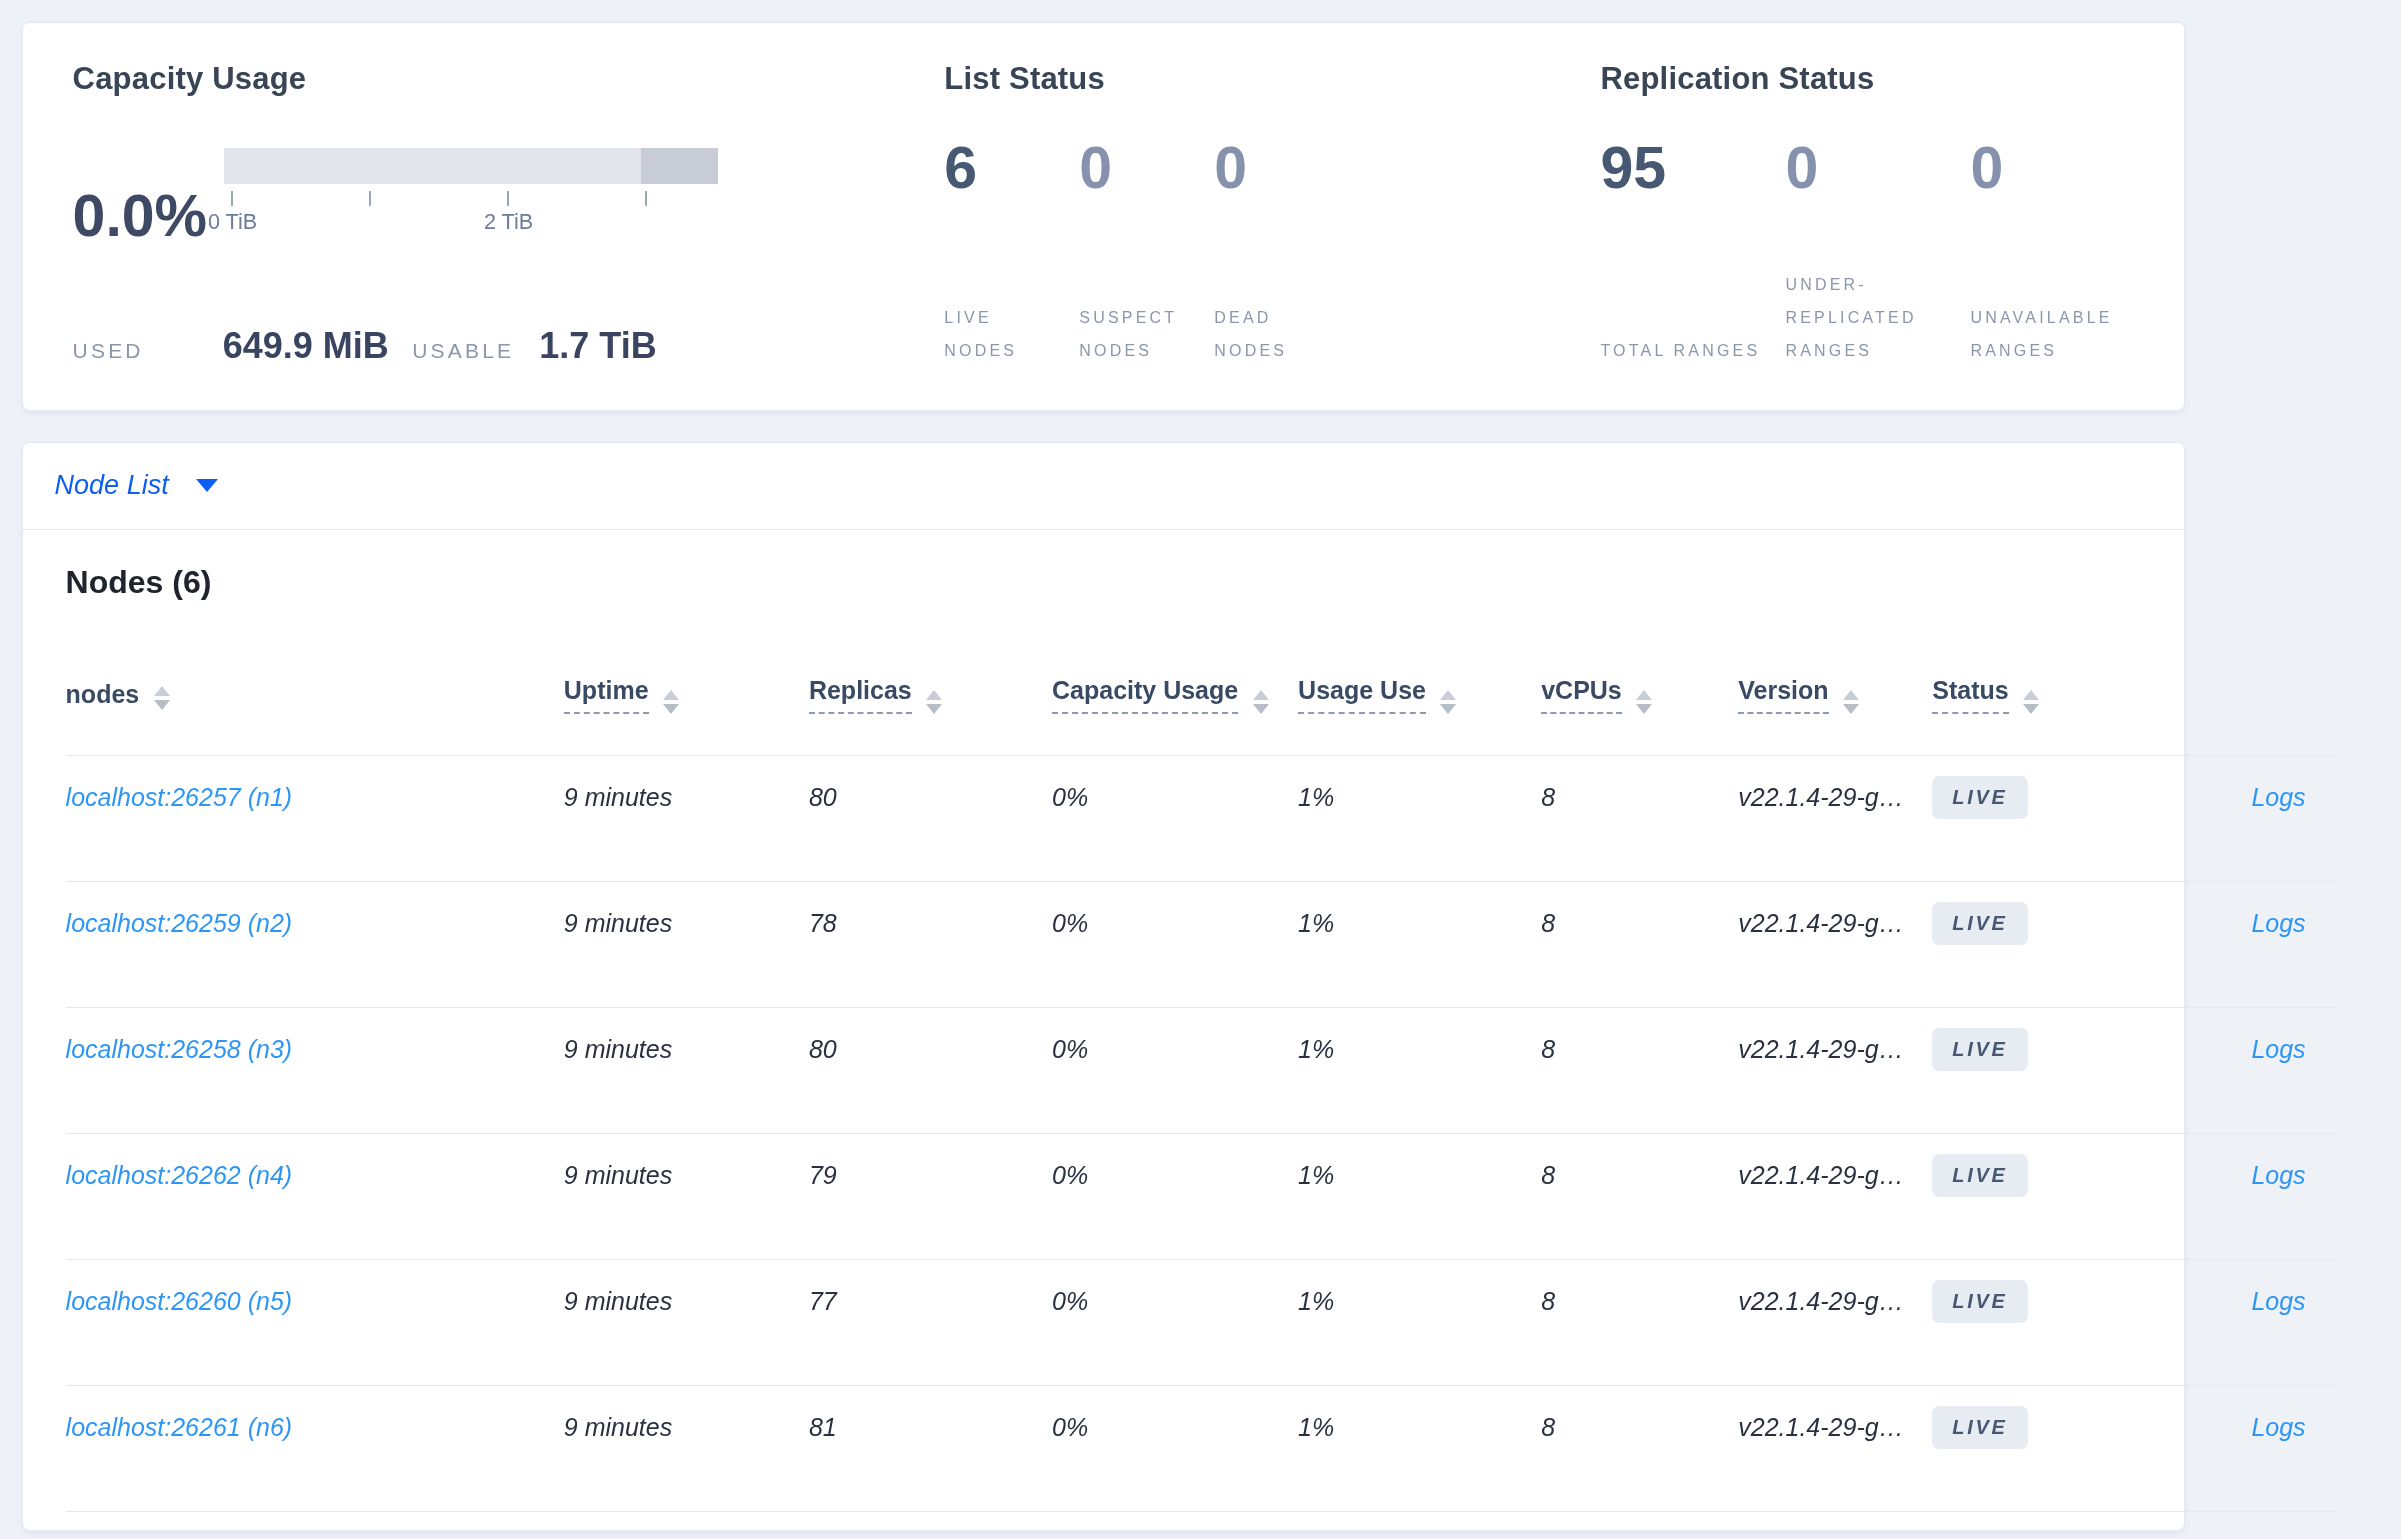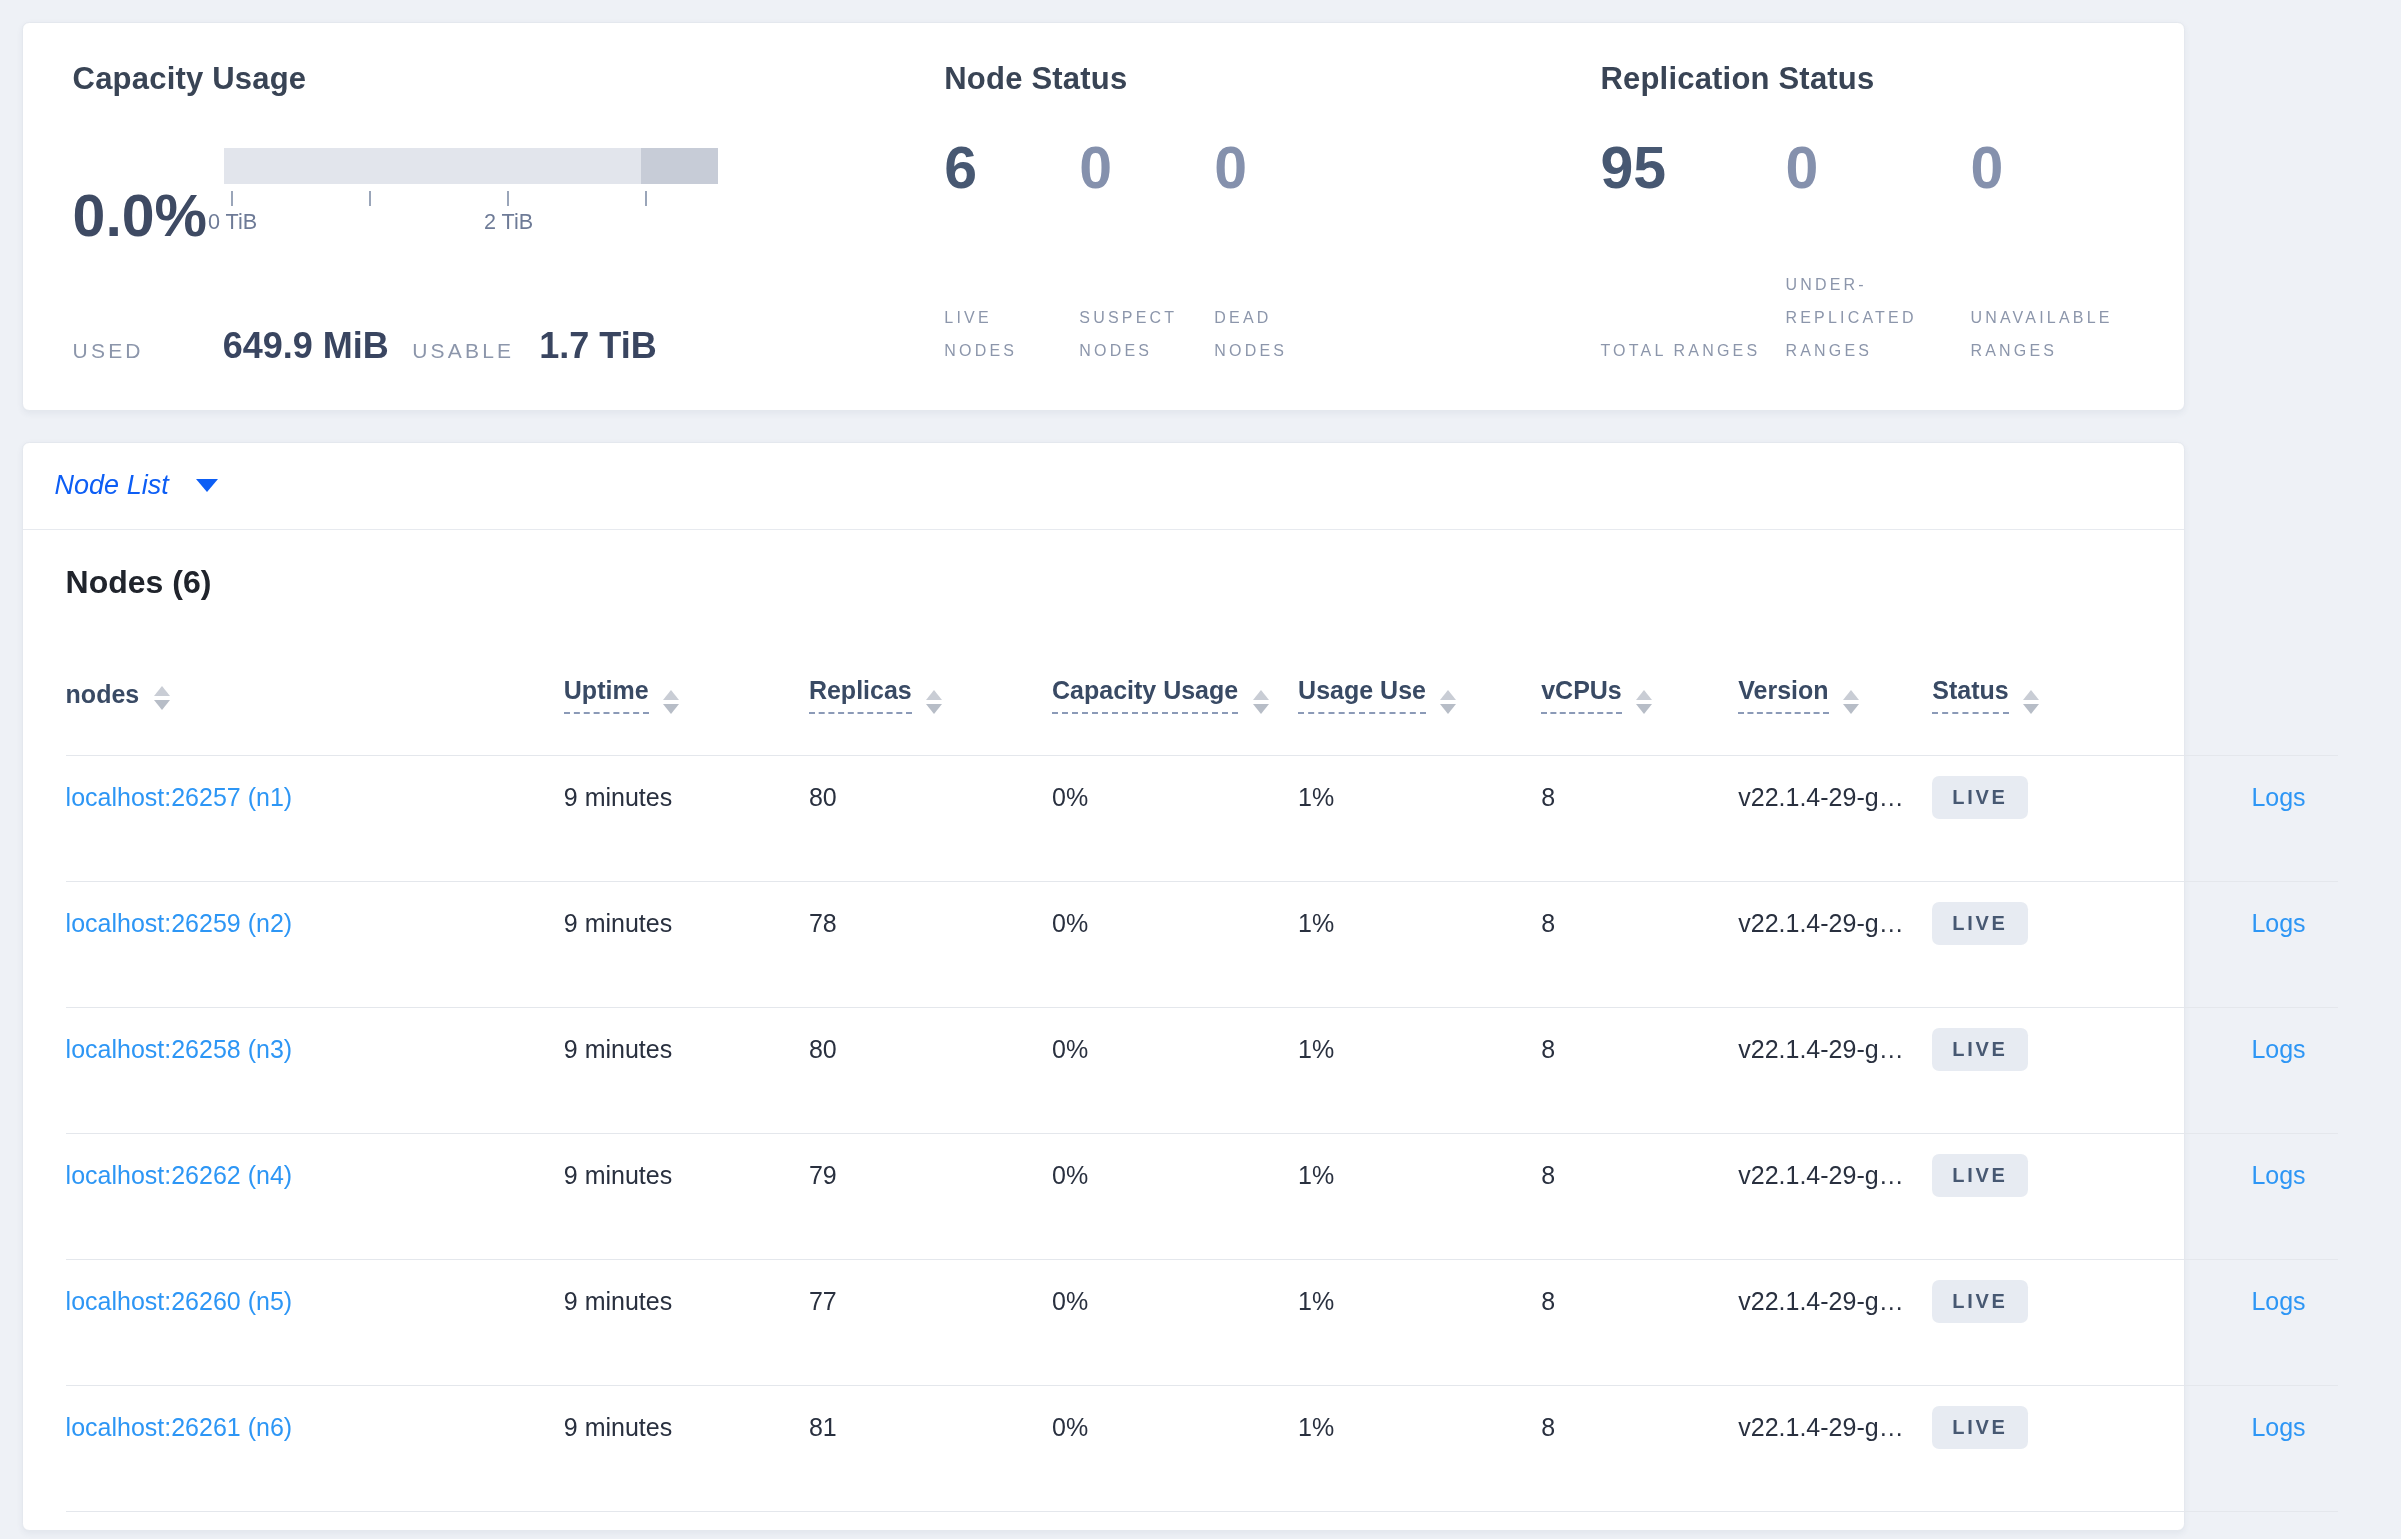"Node Status" h2.panel-title { text: Node -> List }
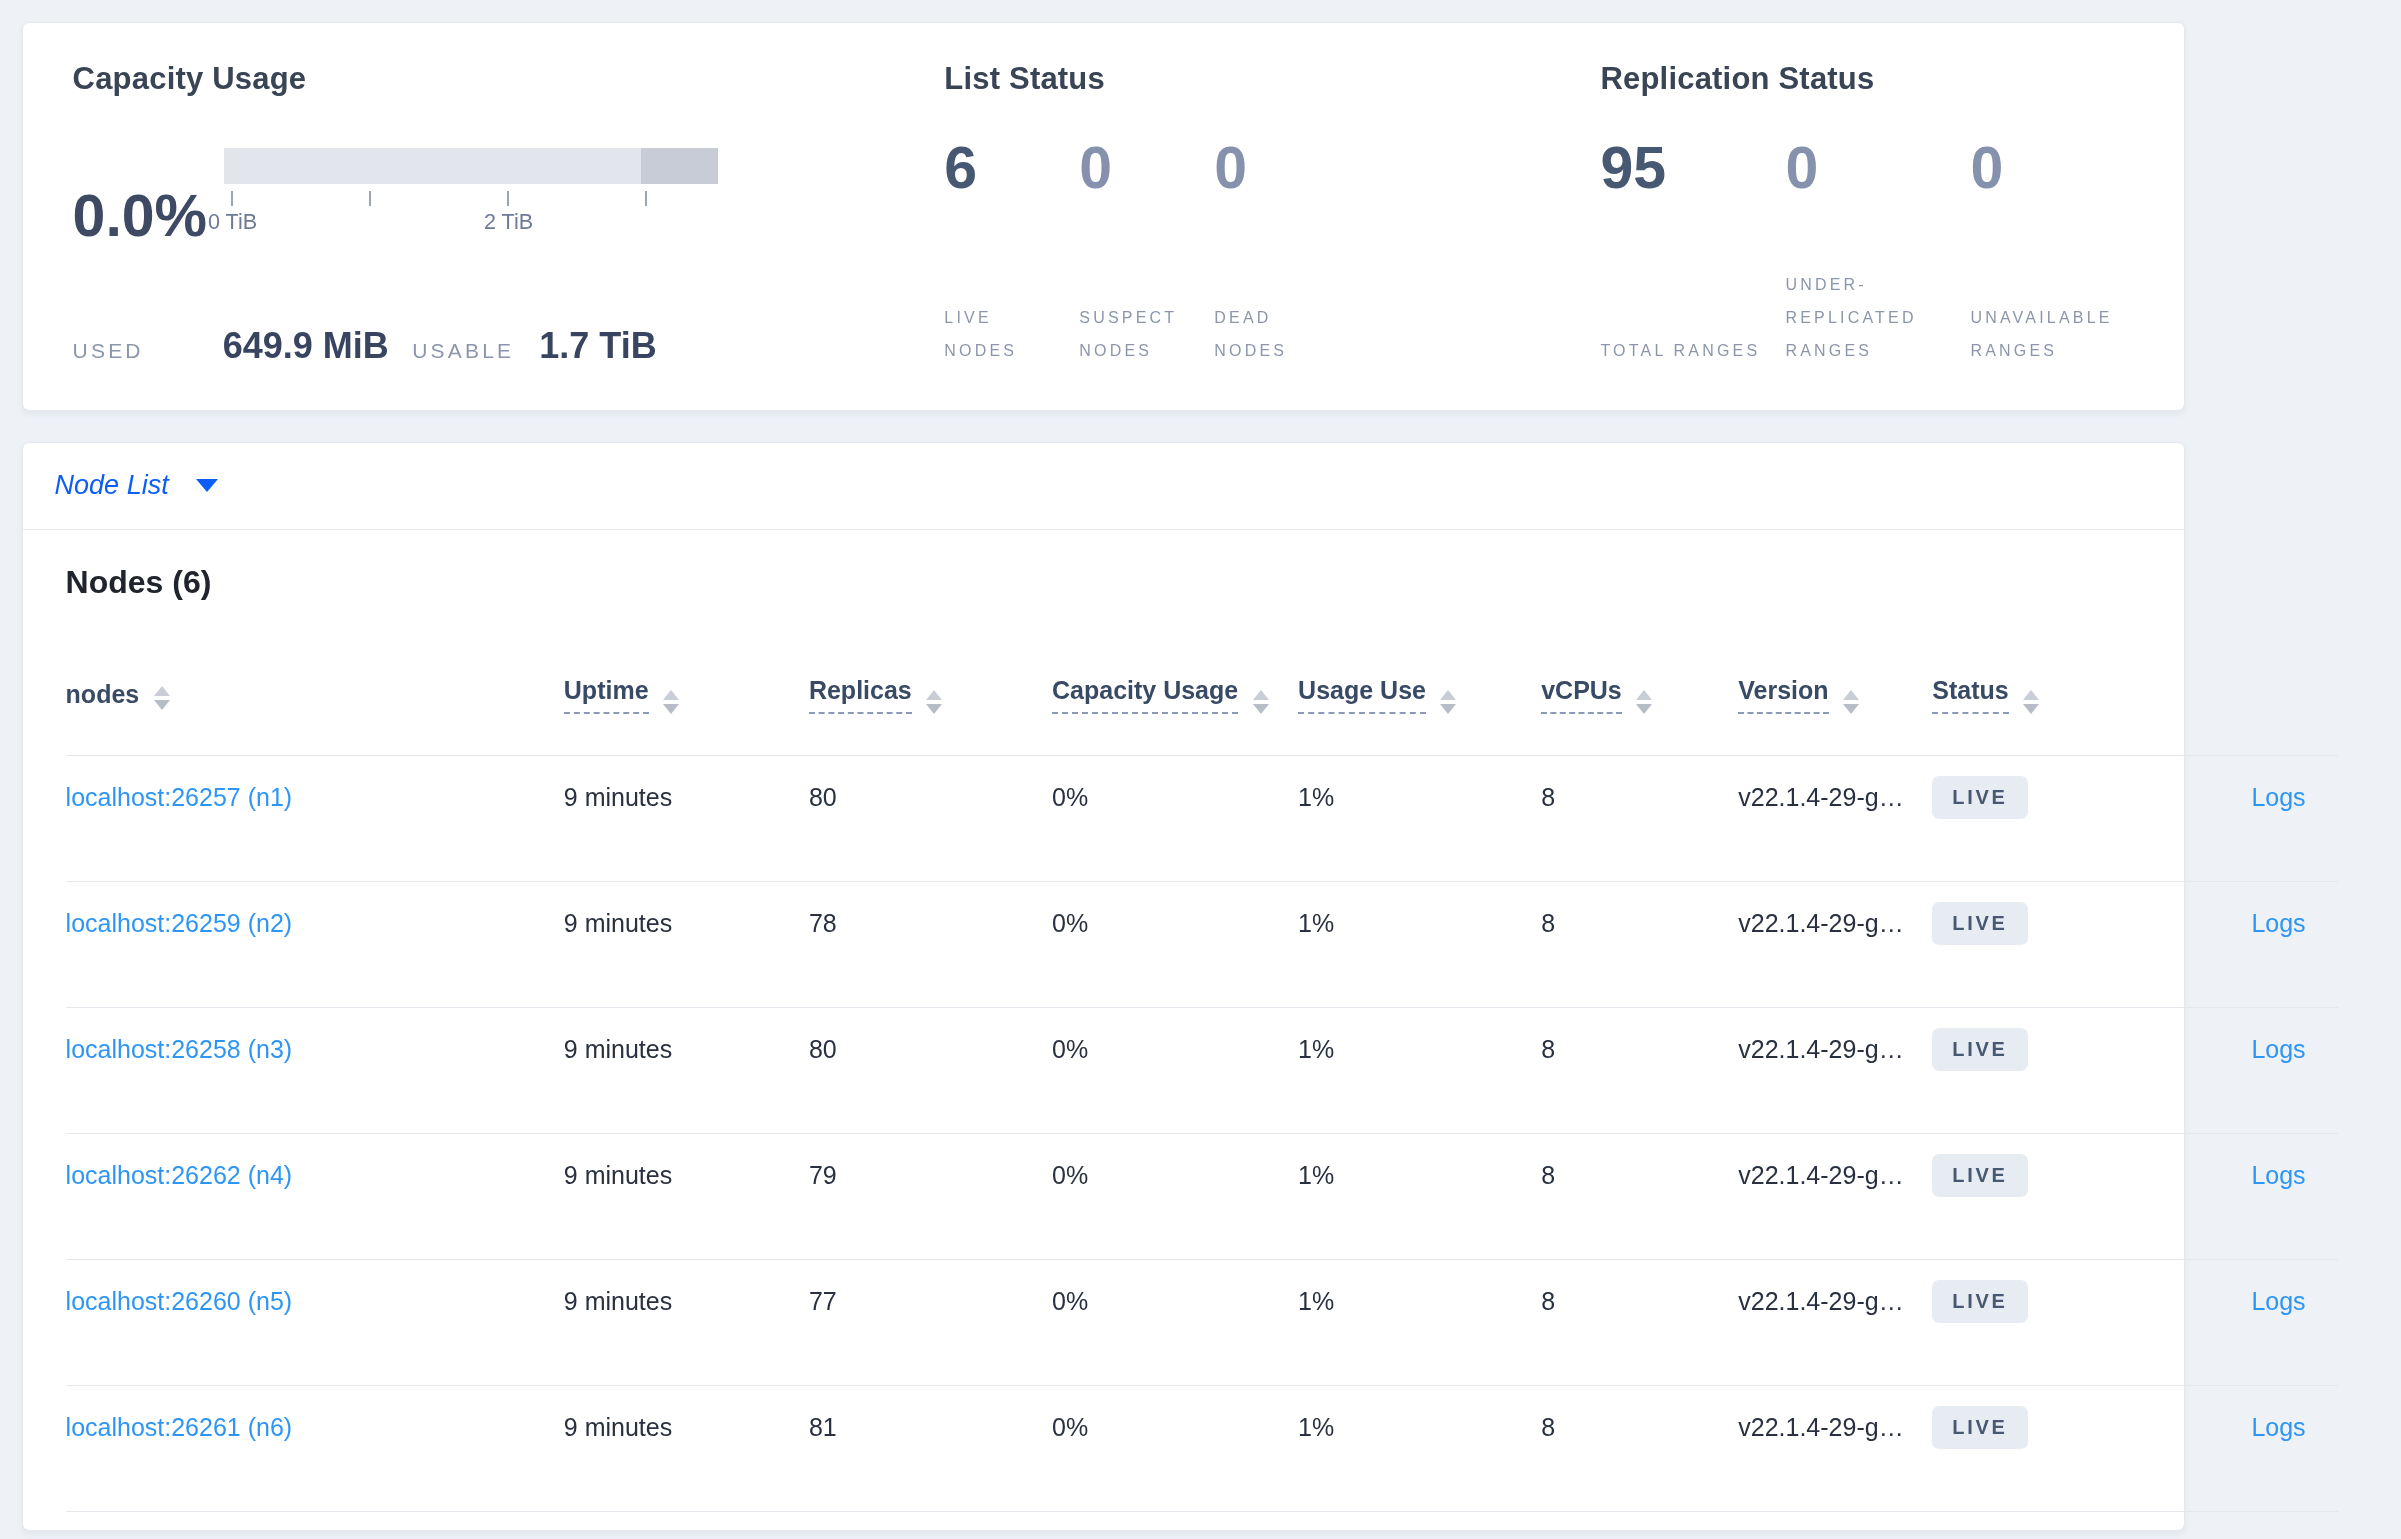"localhost:26257 (n1)" tbody td { font-style: none -> italic }
